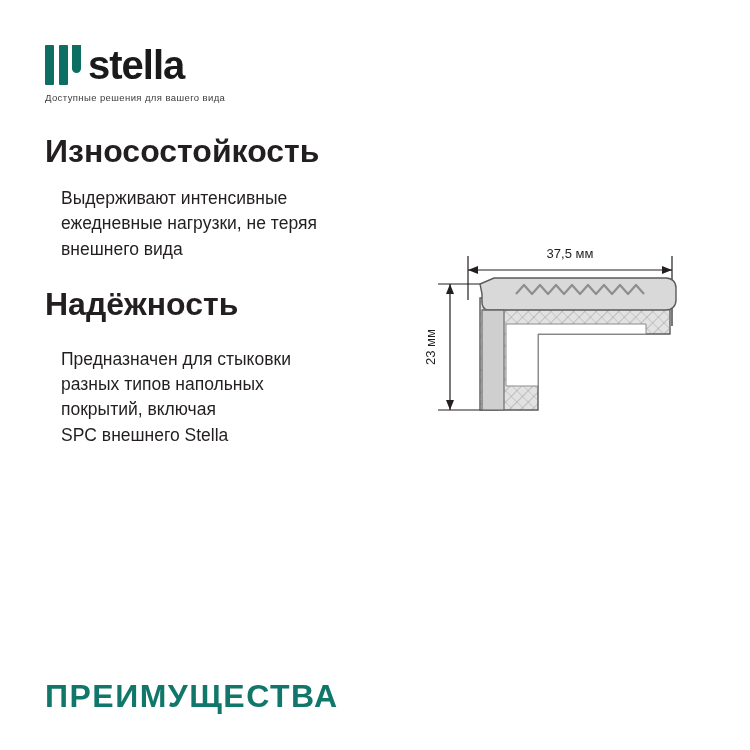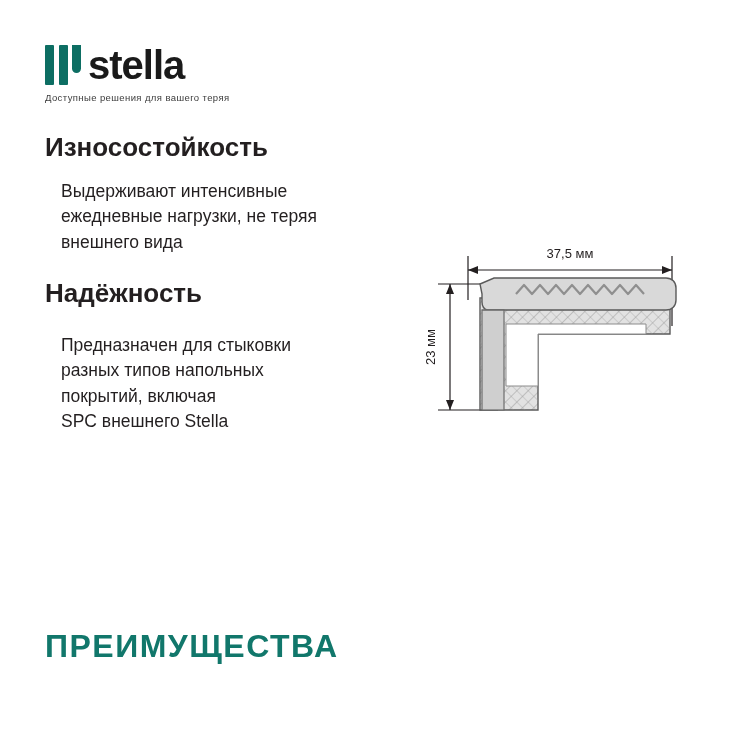"Доступные решения для вашего теряя" div.logo-tagline { text: теряя -> вида }
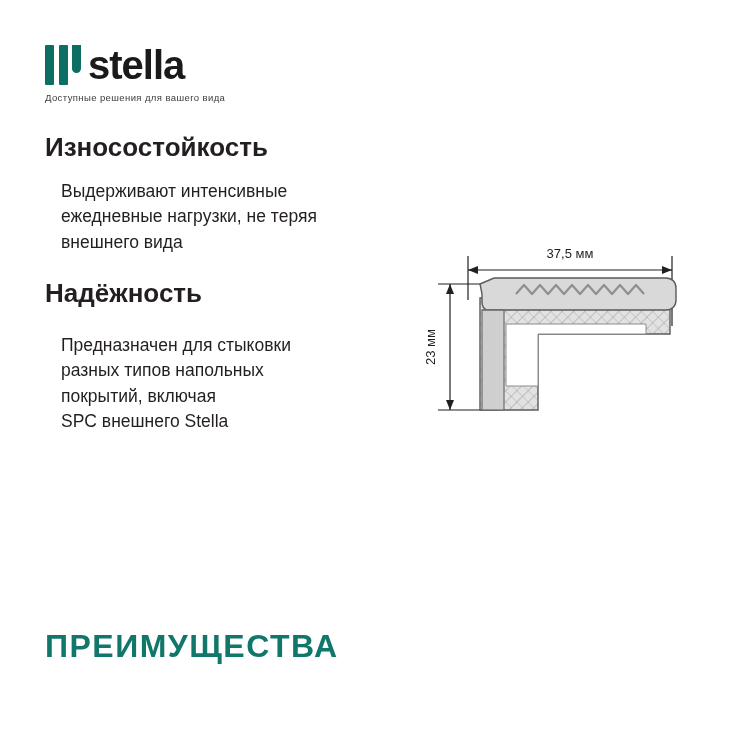"Износостойкость" .feature-title { font-size: 26px -> 32px }
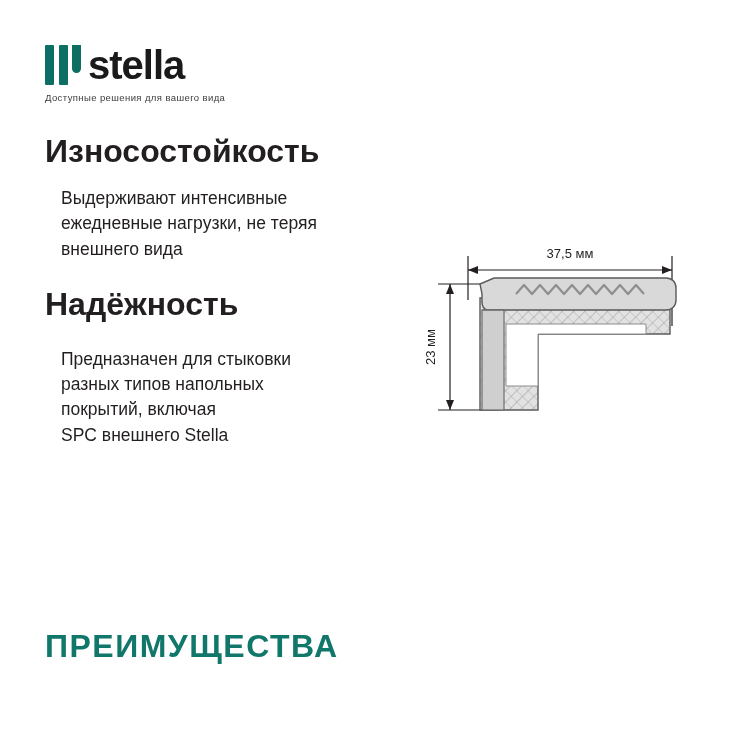"ПРЕИМУЩЕСТВА" .bottom-heading { top: 628px -> 678px }
